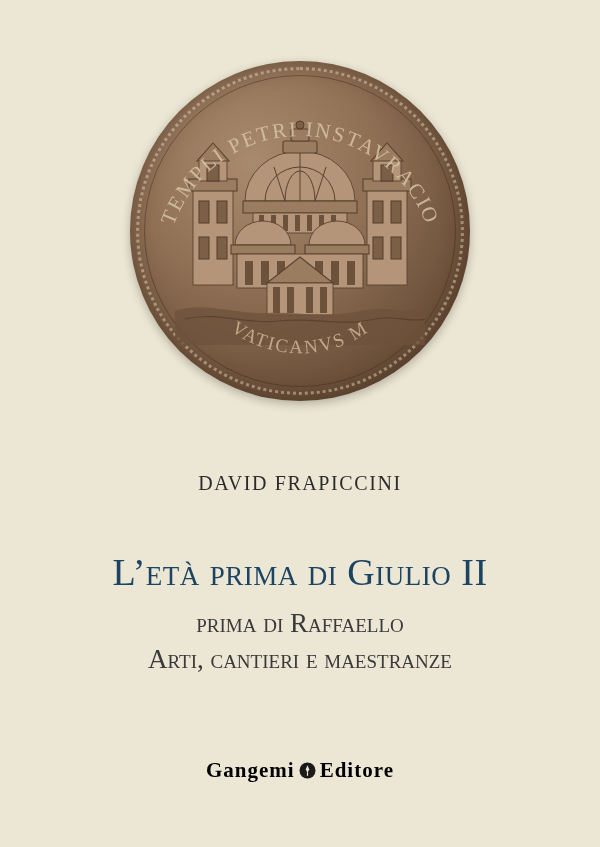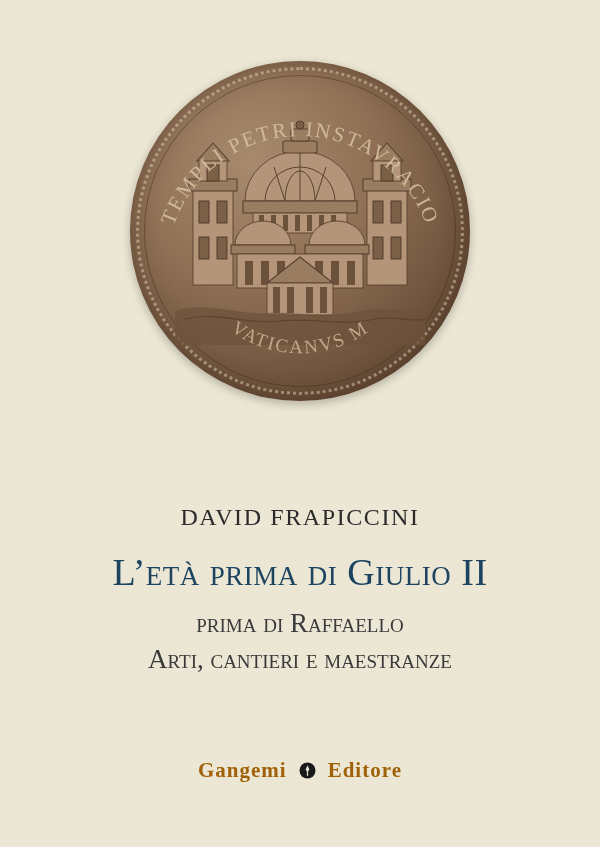"DAVID FRAPICCINI" .author { font-size: 24px -> 20px; top: 504px -> 472px }
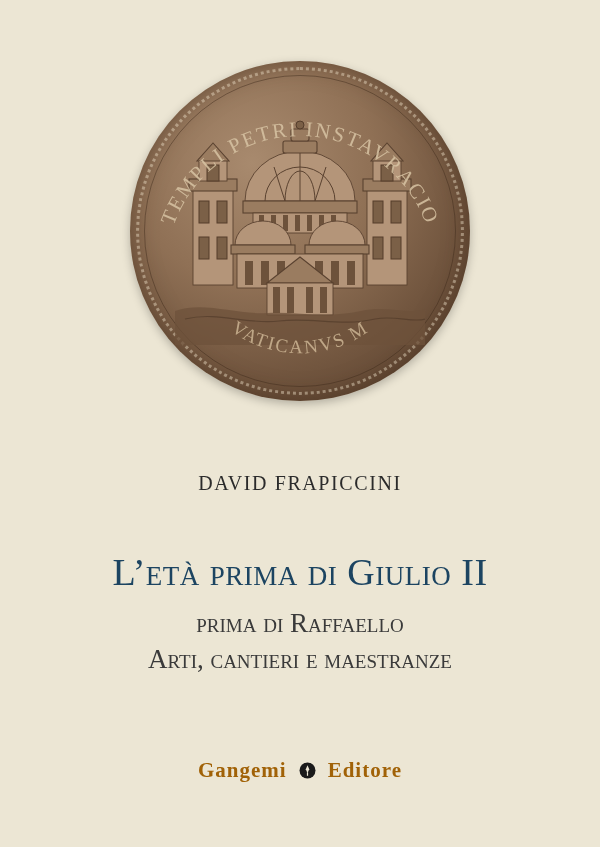"Gangemi" .pub-inner { color: #a16207 -> #000000; gap: 12px -> 4px }
